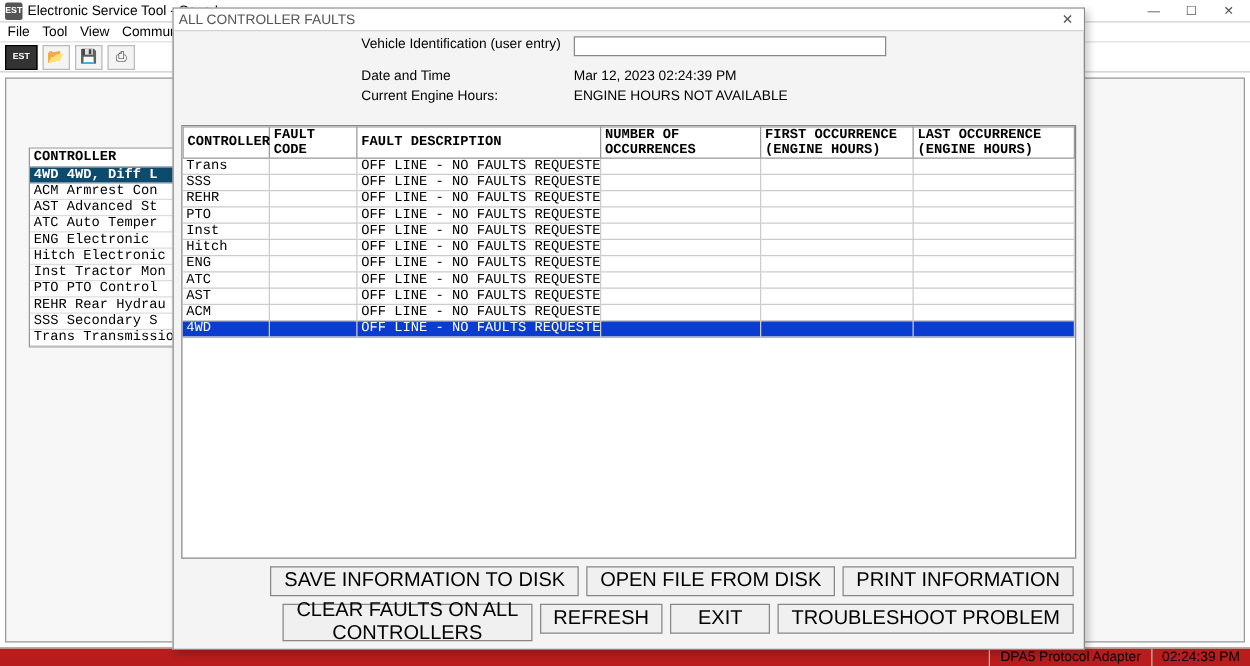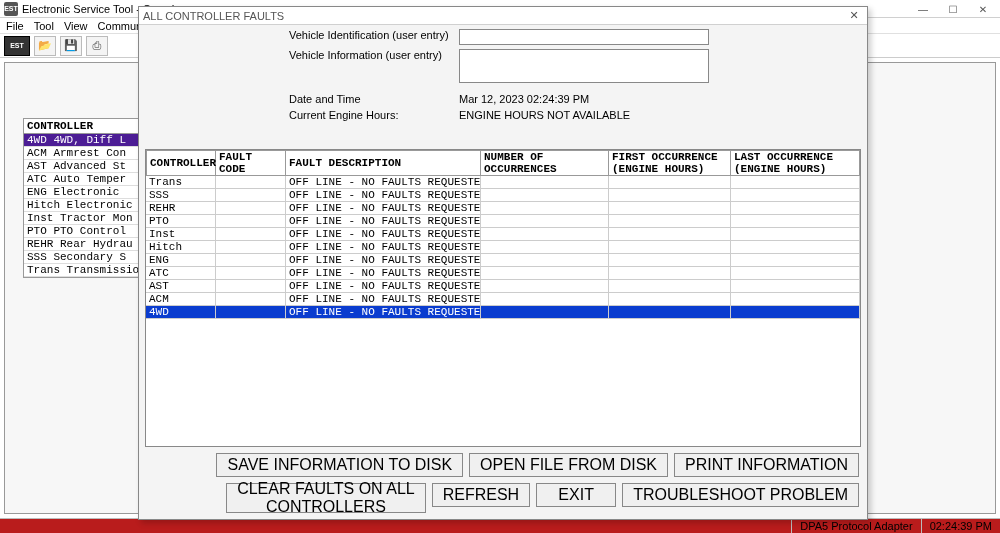"Vehicle Identification (user entry)" .dlg-header { padding: 4px 14px 24px 150px -> 4px 14px 13px 150px }
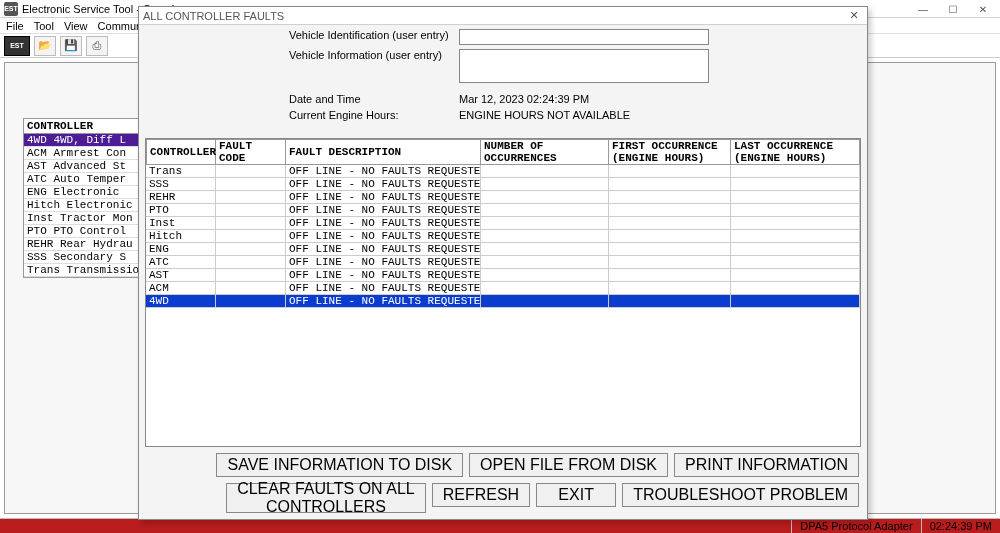"Vehicle Information (user entry)" div.row { html: <div> <span>Vehicle Information (user entry)</span> <textarea></textarea> </div> -> none }
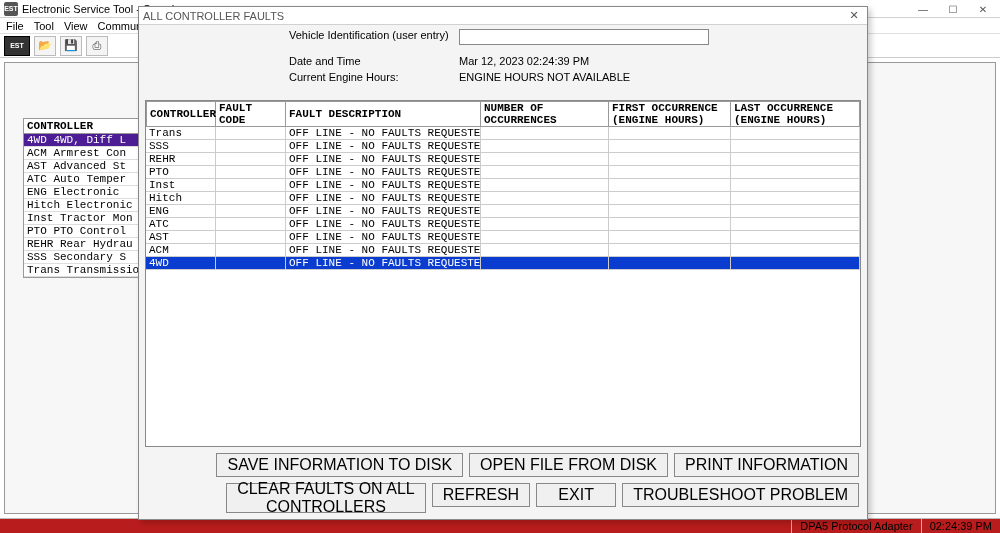"4WD 4WD, Diff L" .behind-table .row.sel { background: #4c1d95 -> #0c4a6e; font-weight: none -> bold }
